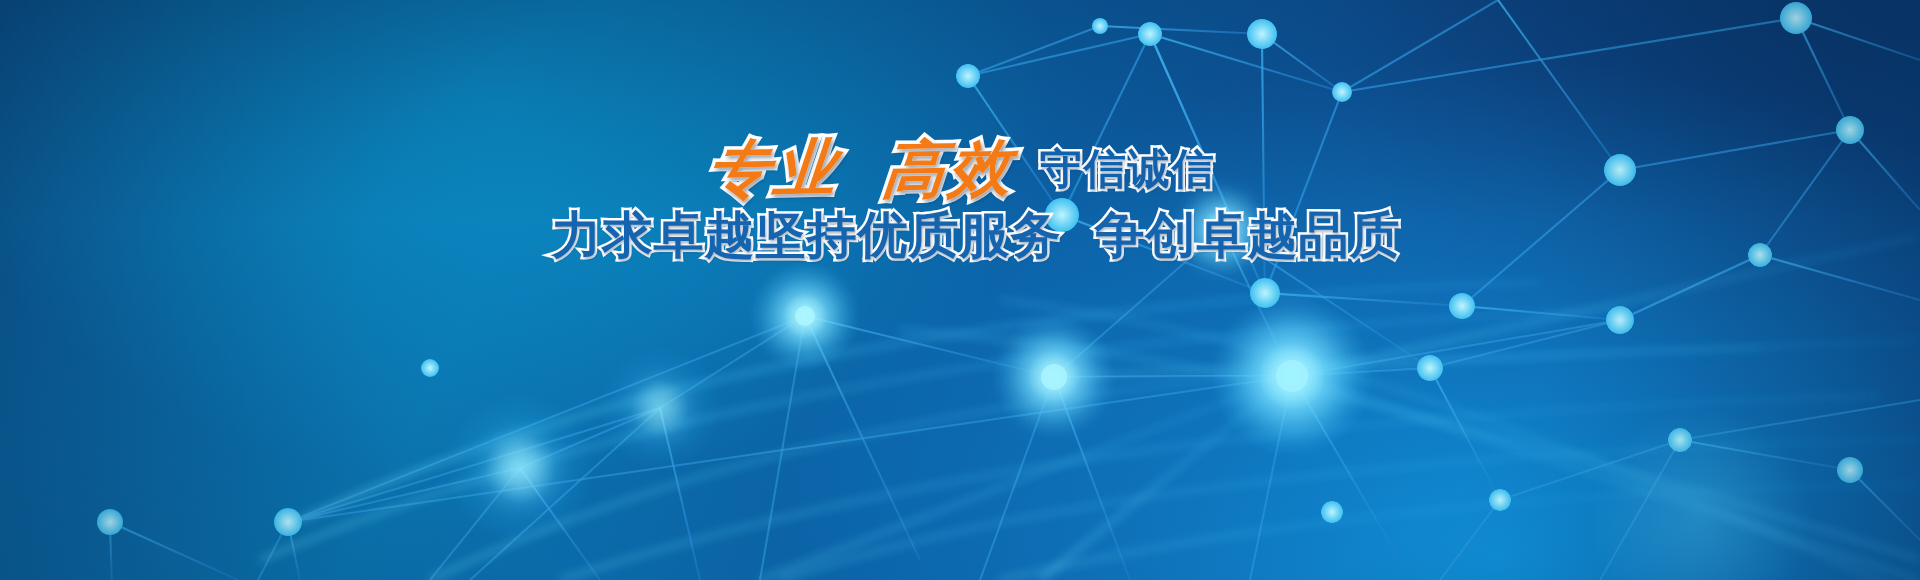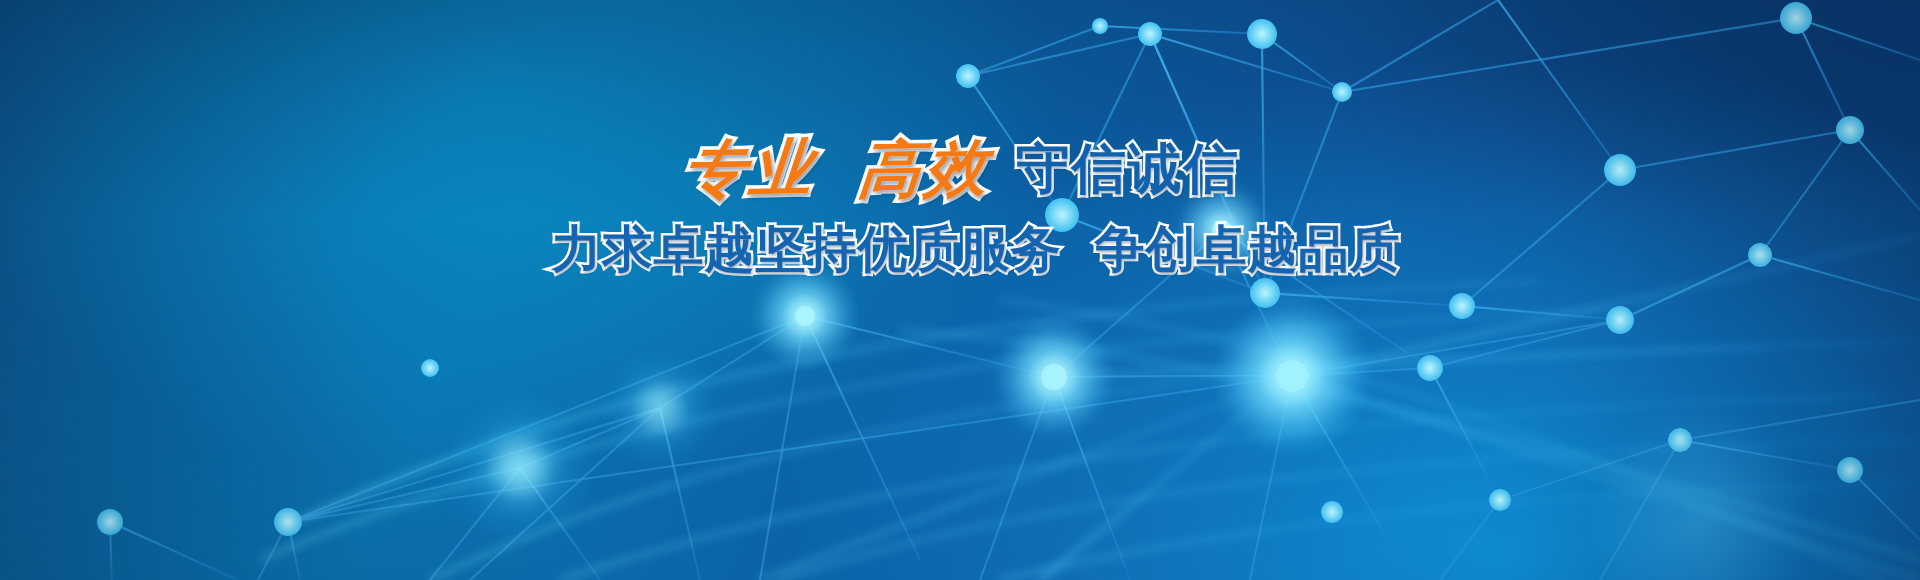"守信诚信" .outline-blue { font-size: 54px -> 42px }
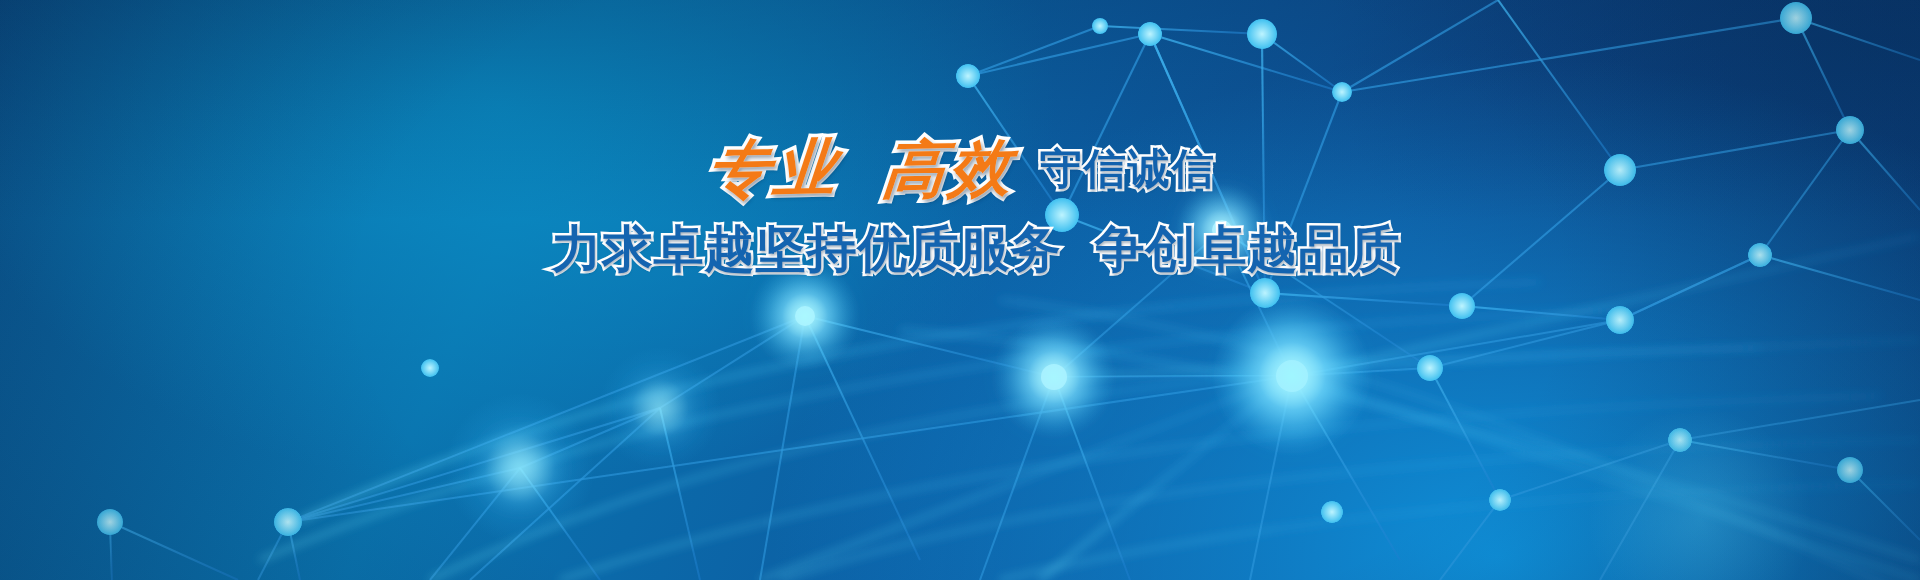"力求卓越坚持优质服务 争创卓越品质" .line2 { margin-top: 14px -> none }
